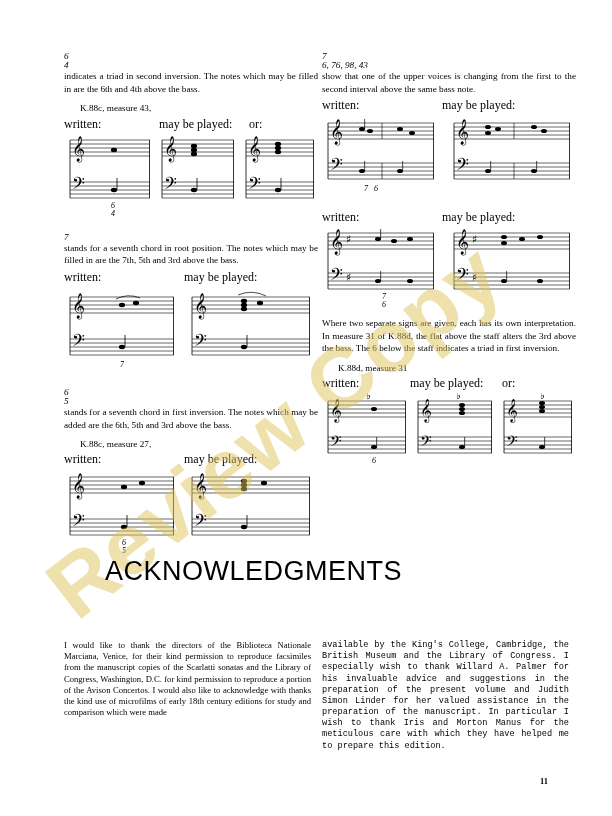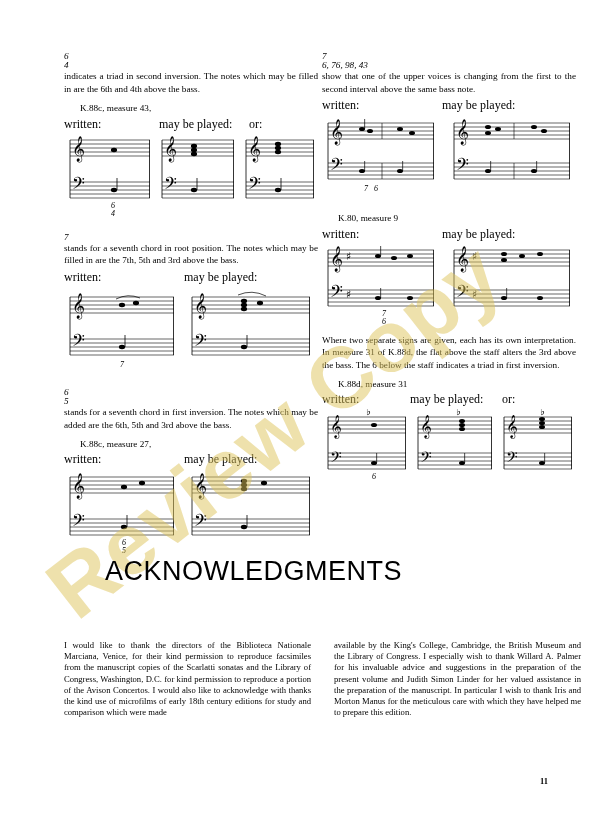"K.80, measure 9" div.caption { html: <div>K.80, measure 9</div> -> none }
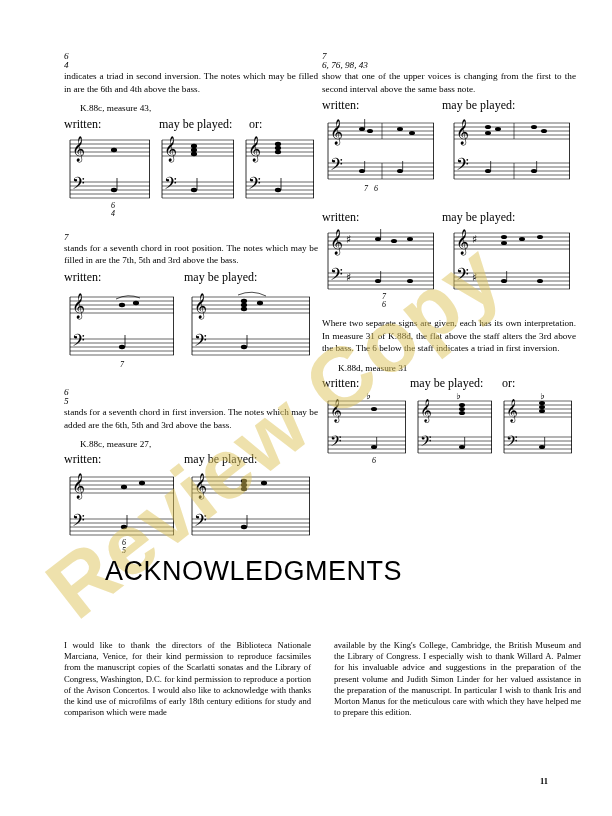"available by the King's College," .ack-right { font-family: none -> Liberation Mono, monospace; left: 334px -> 322px }
